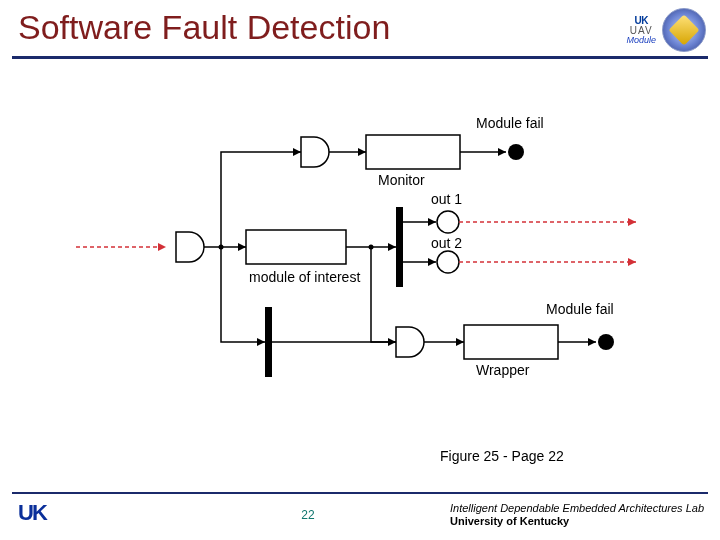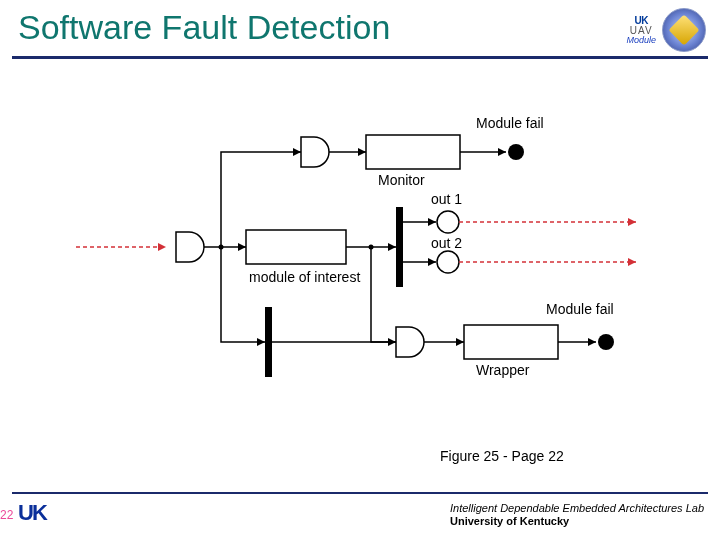"Software Fault Detection" .title { color: #0f766e -> #7f1d1d }
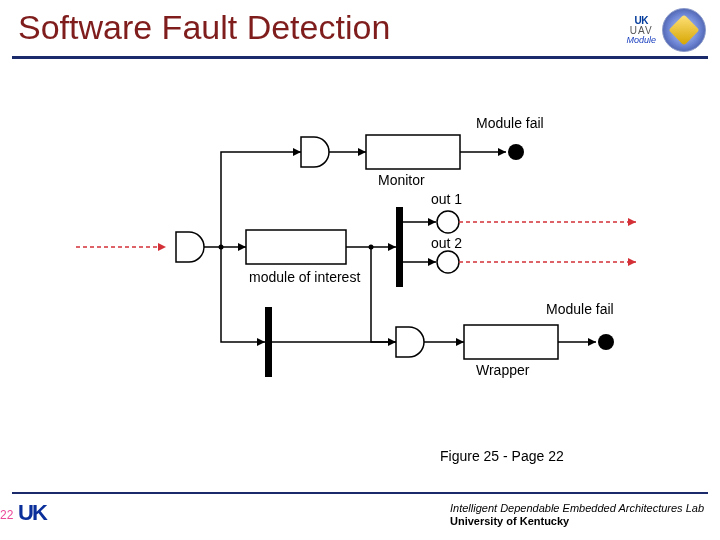"22" .page-num { color: #ec4899 -> #0f766e; text-align: left -> center }
